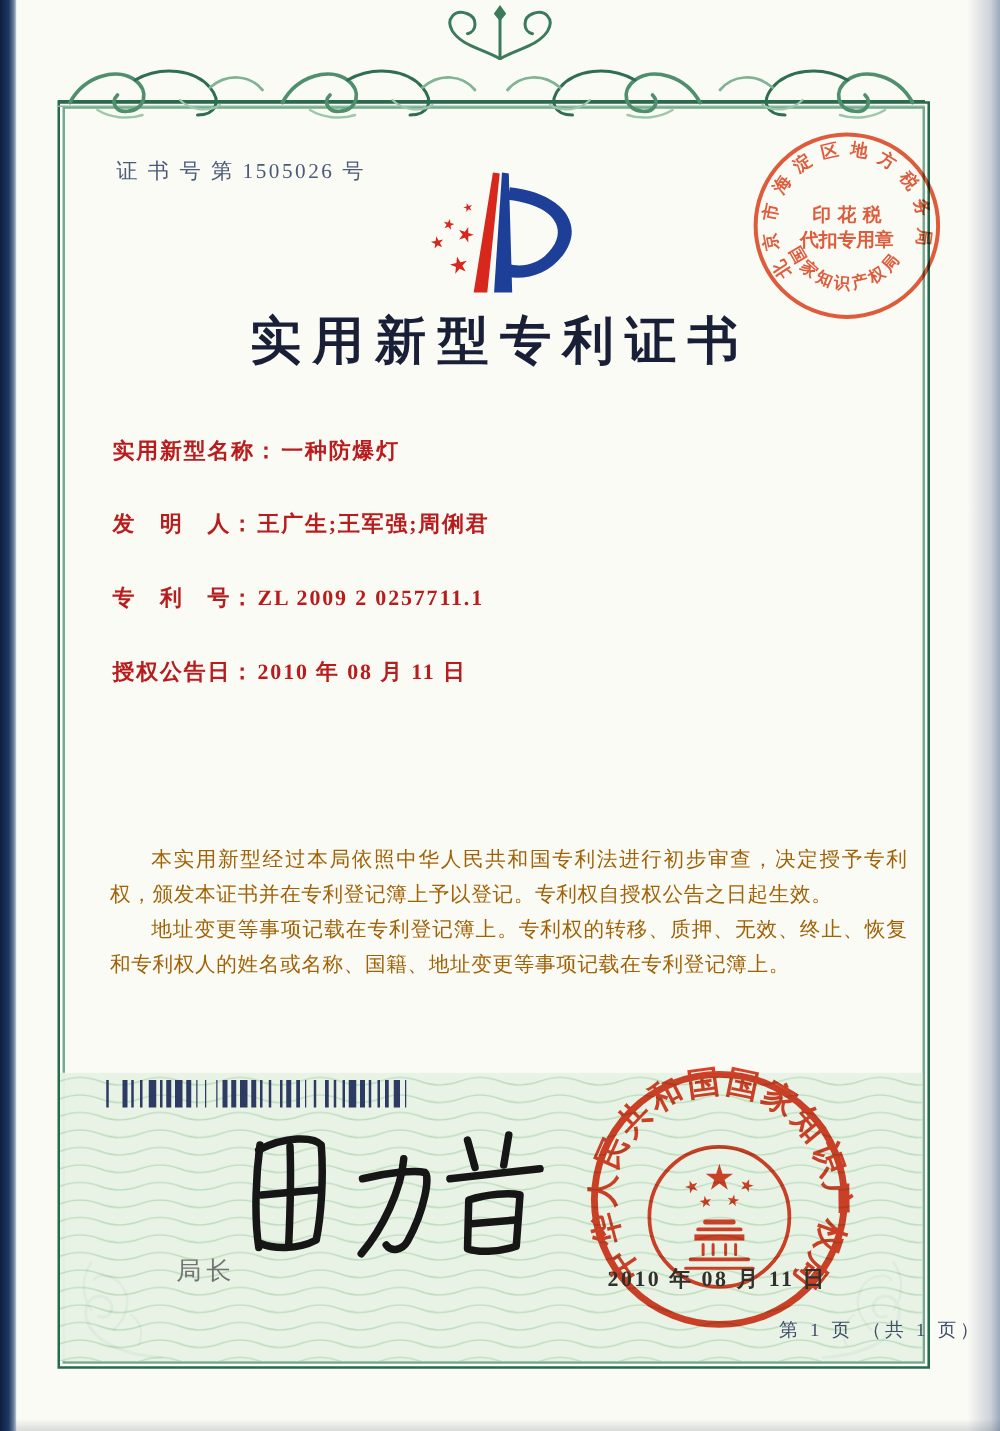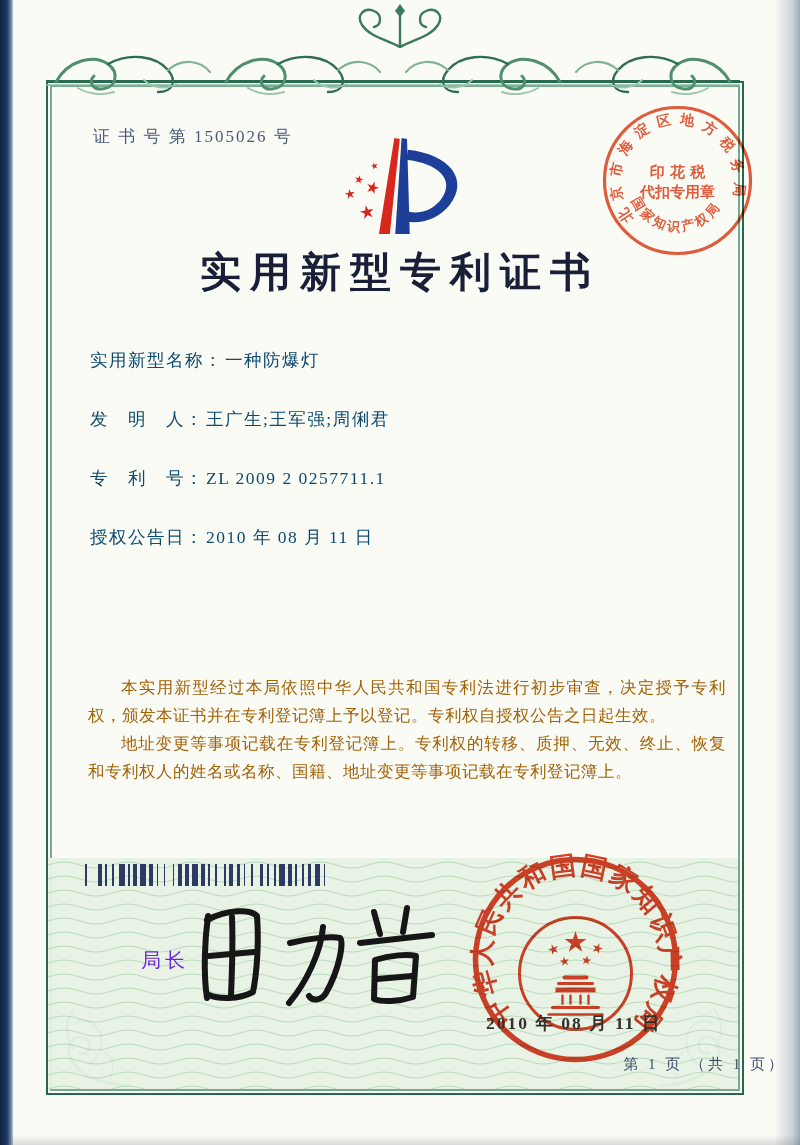"实用新型名称：一种防爆灯" .field { color: #0c4a6e -> #b91c1c; font-weight: none -> bold }
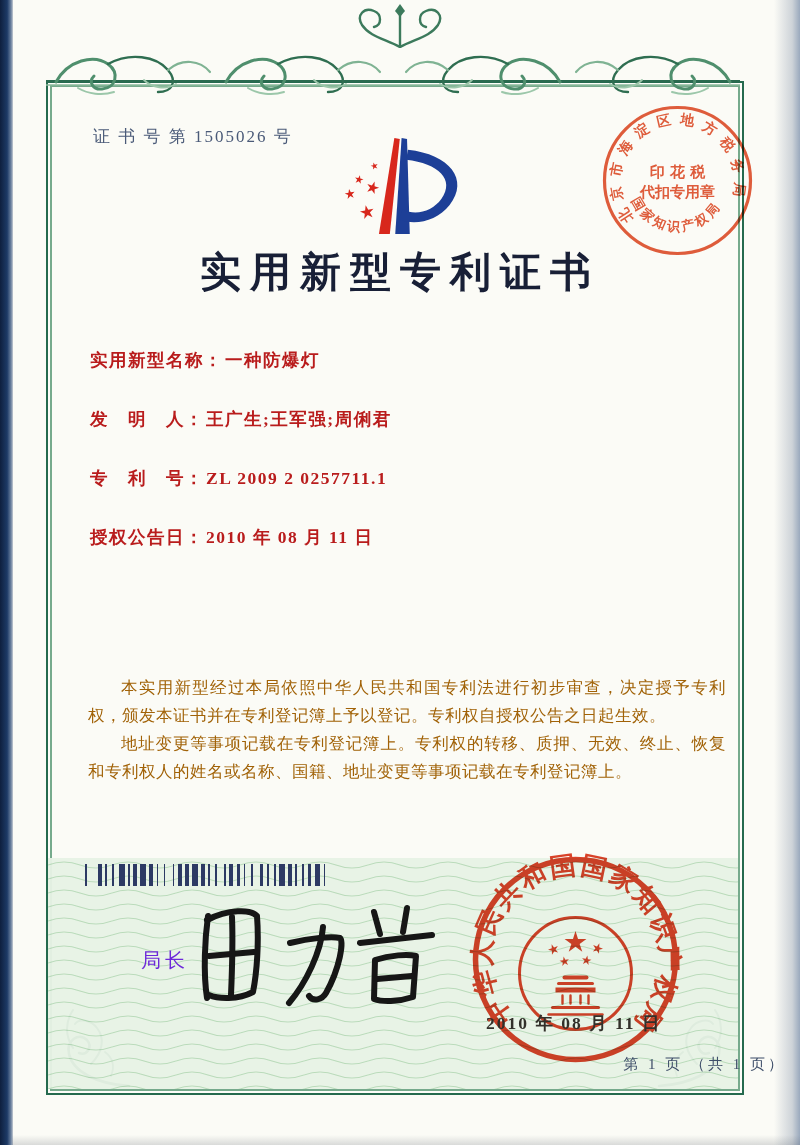"局长" .sig-title { color: #6d28d9 -> #737373; top: 947px -> 1003px }
